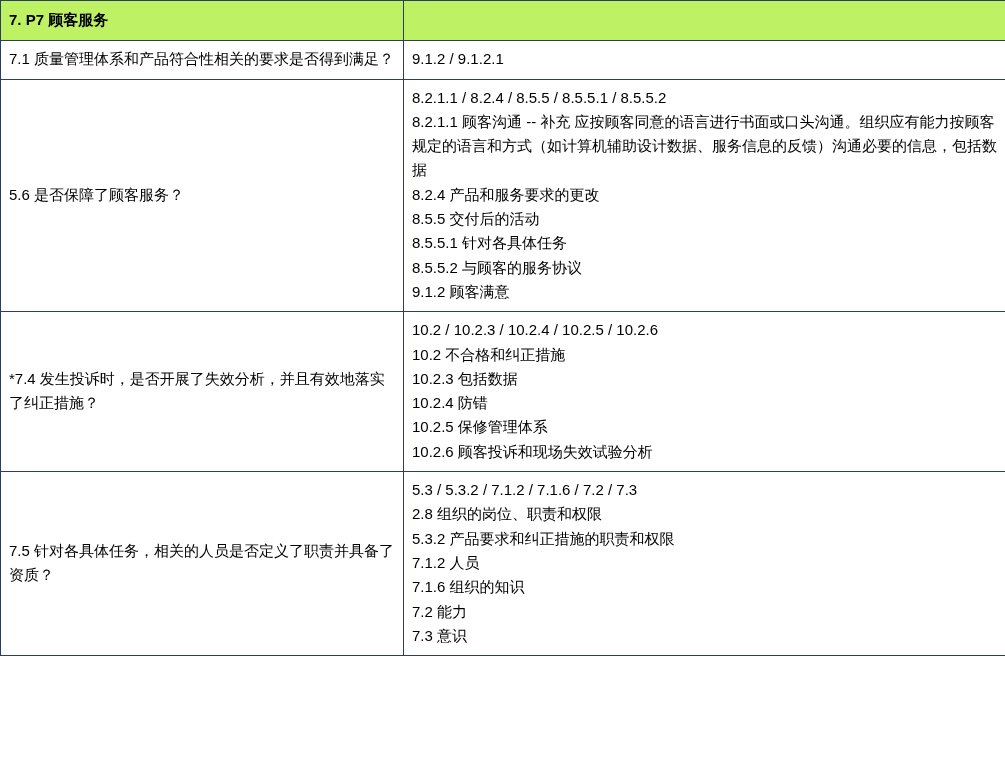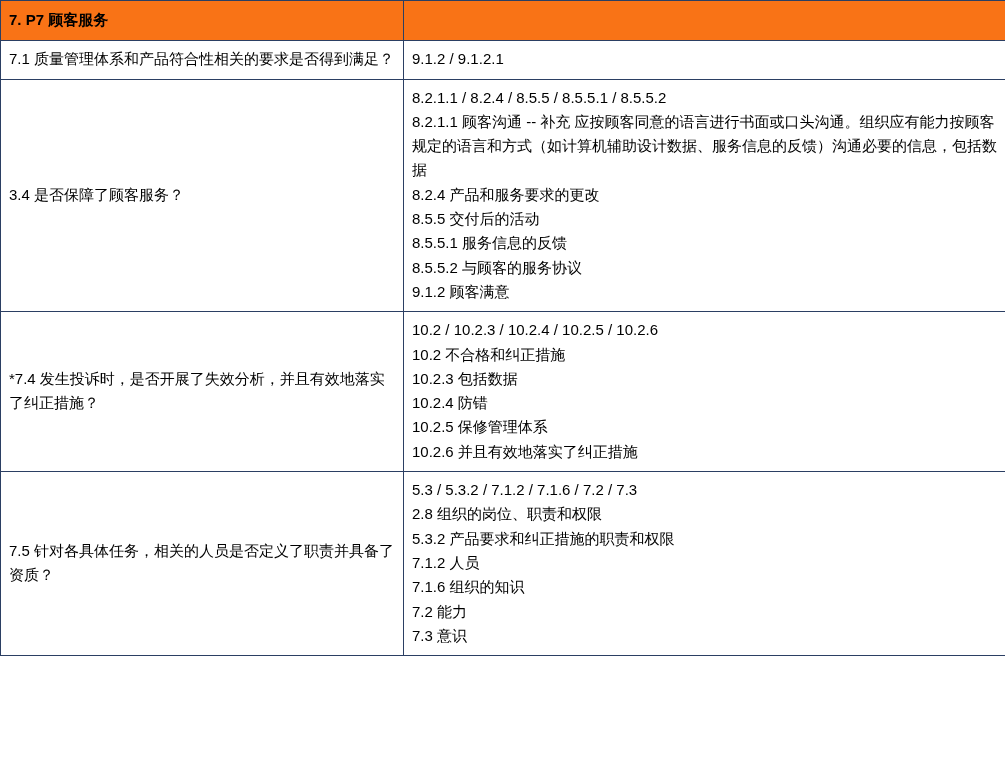"7. P7 顾客服务" tr.header-row td { background: #f97316 -> #bef264 }
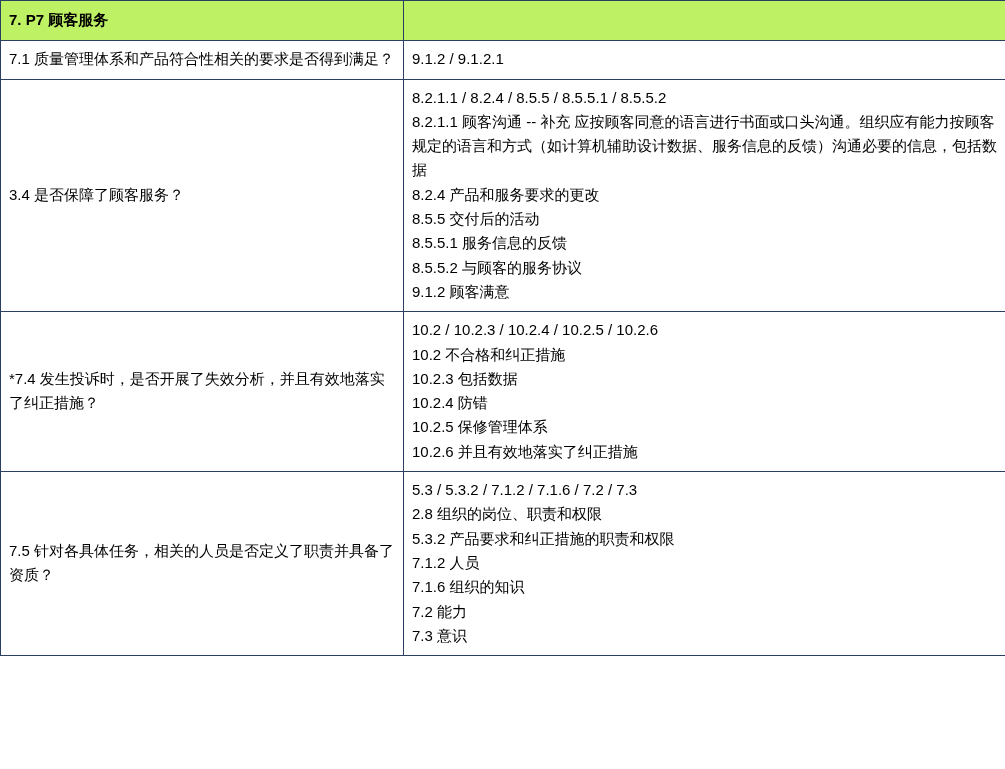"3.4 是否保障了顾客服务？" td.question-cell { text: 3.4 -> 5.6 }
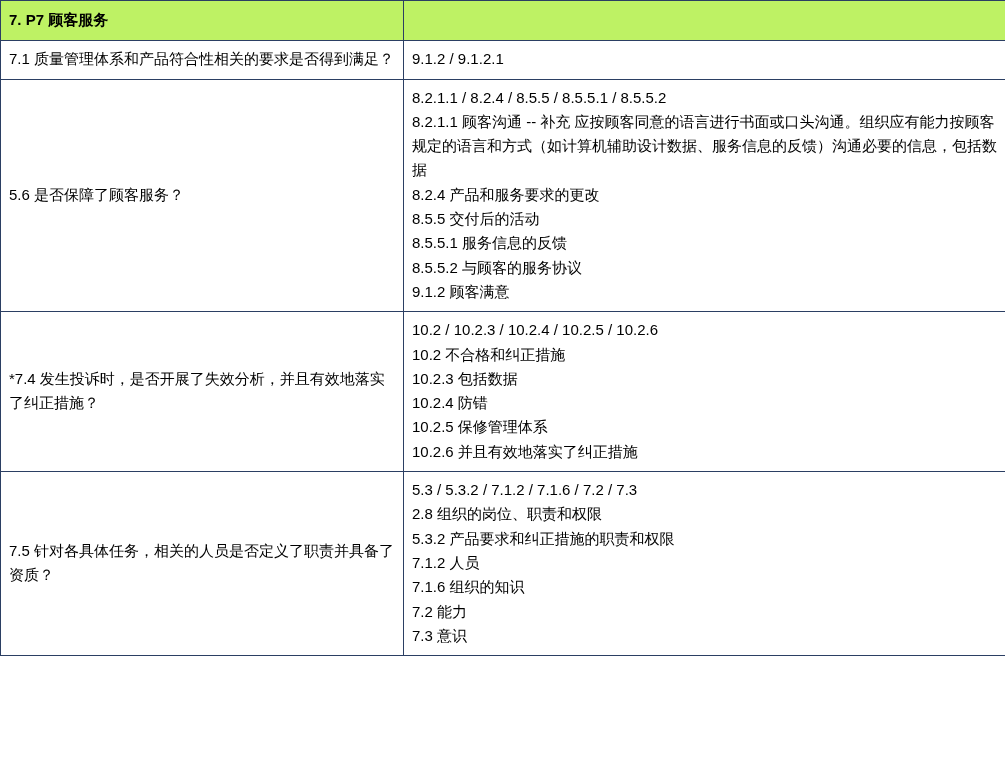"8.5.5.1 服务信息的反馈" span.line { text: 服务信息的反馈 -> 针对各具体任务 }
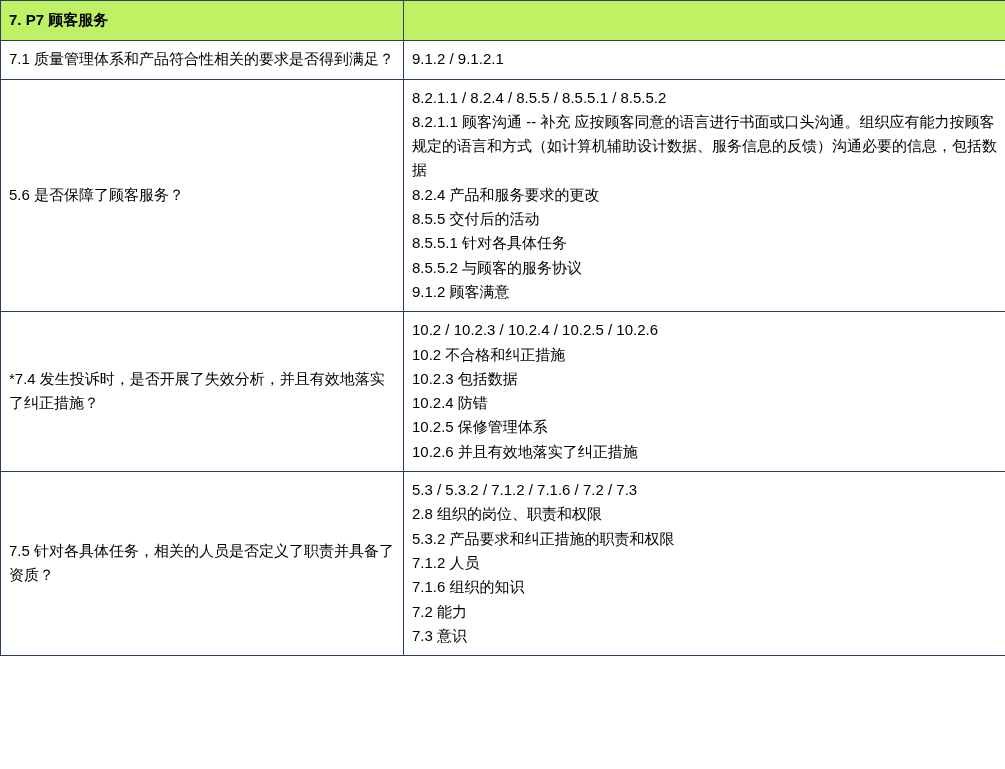"10.2.6 并且有效地落实了纠正措施" span.line { text: 并且有效地落实了纠正措施 -> 顾客投诉和现场失效试验分析 }
